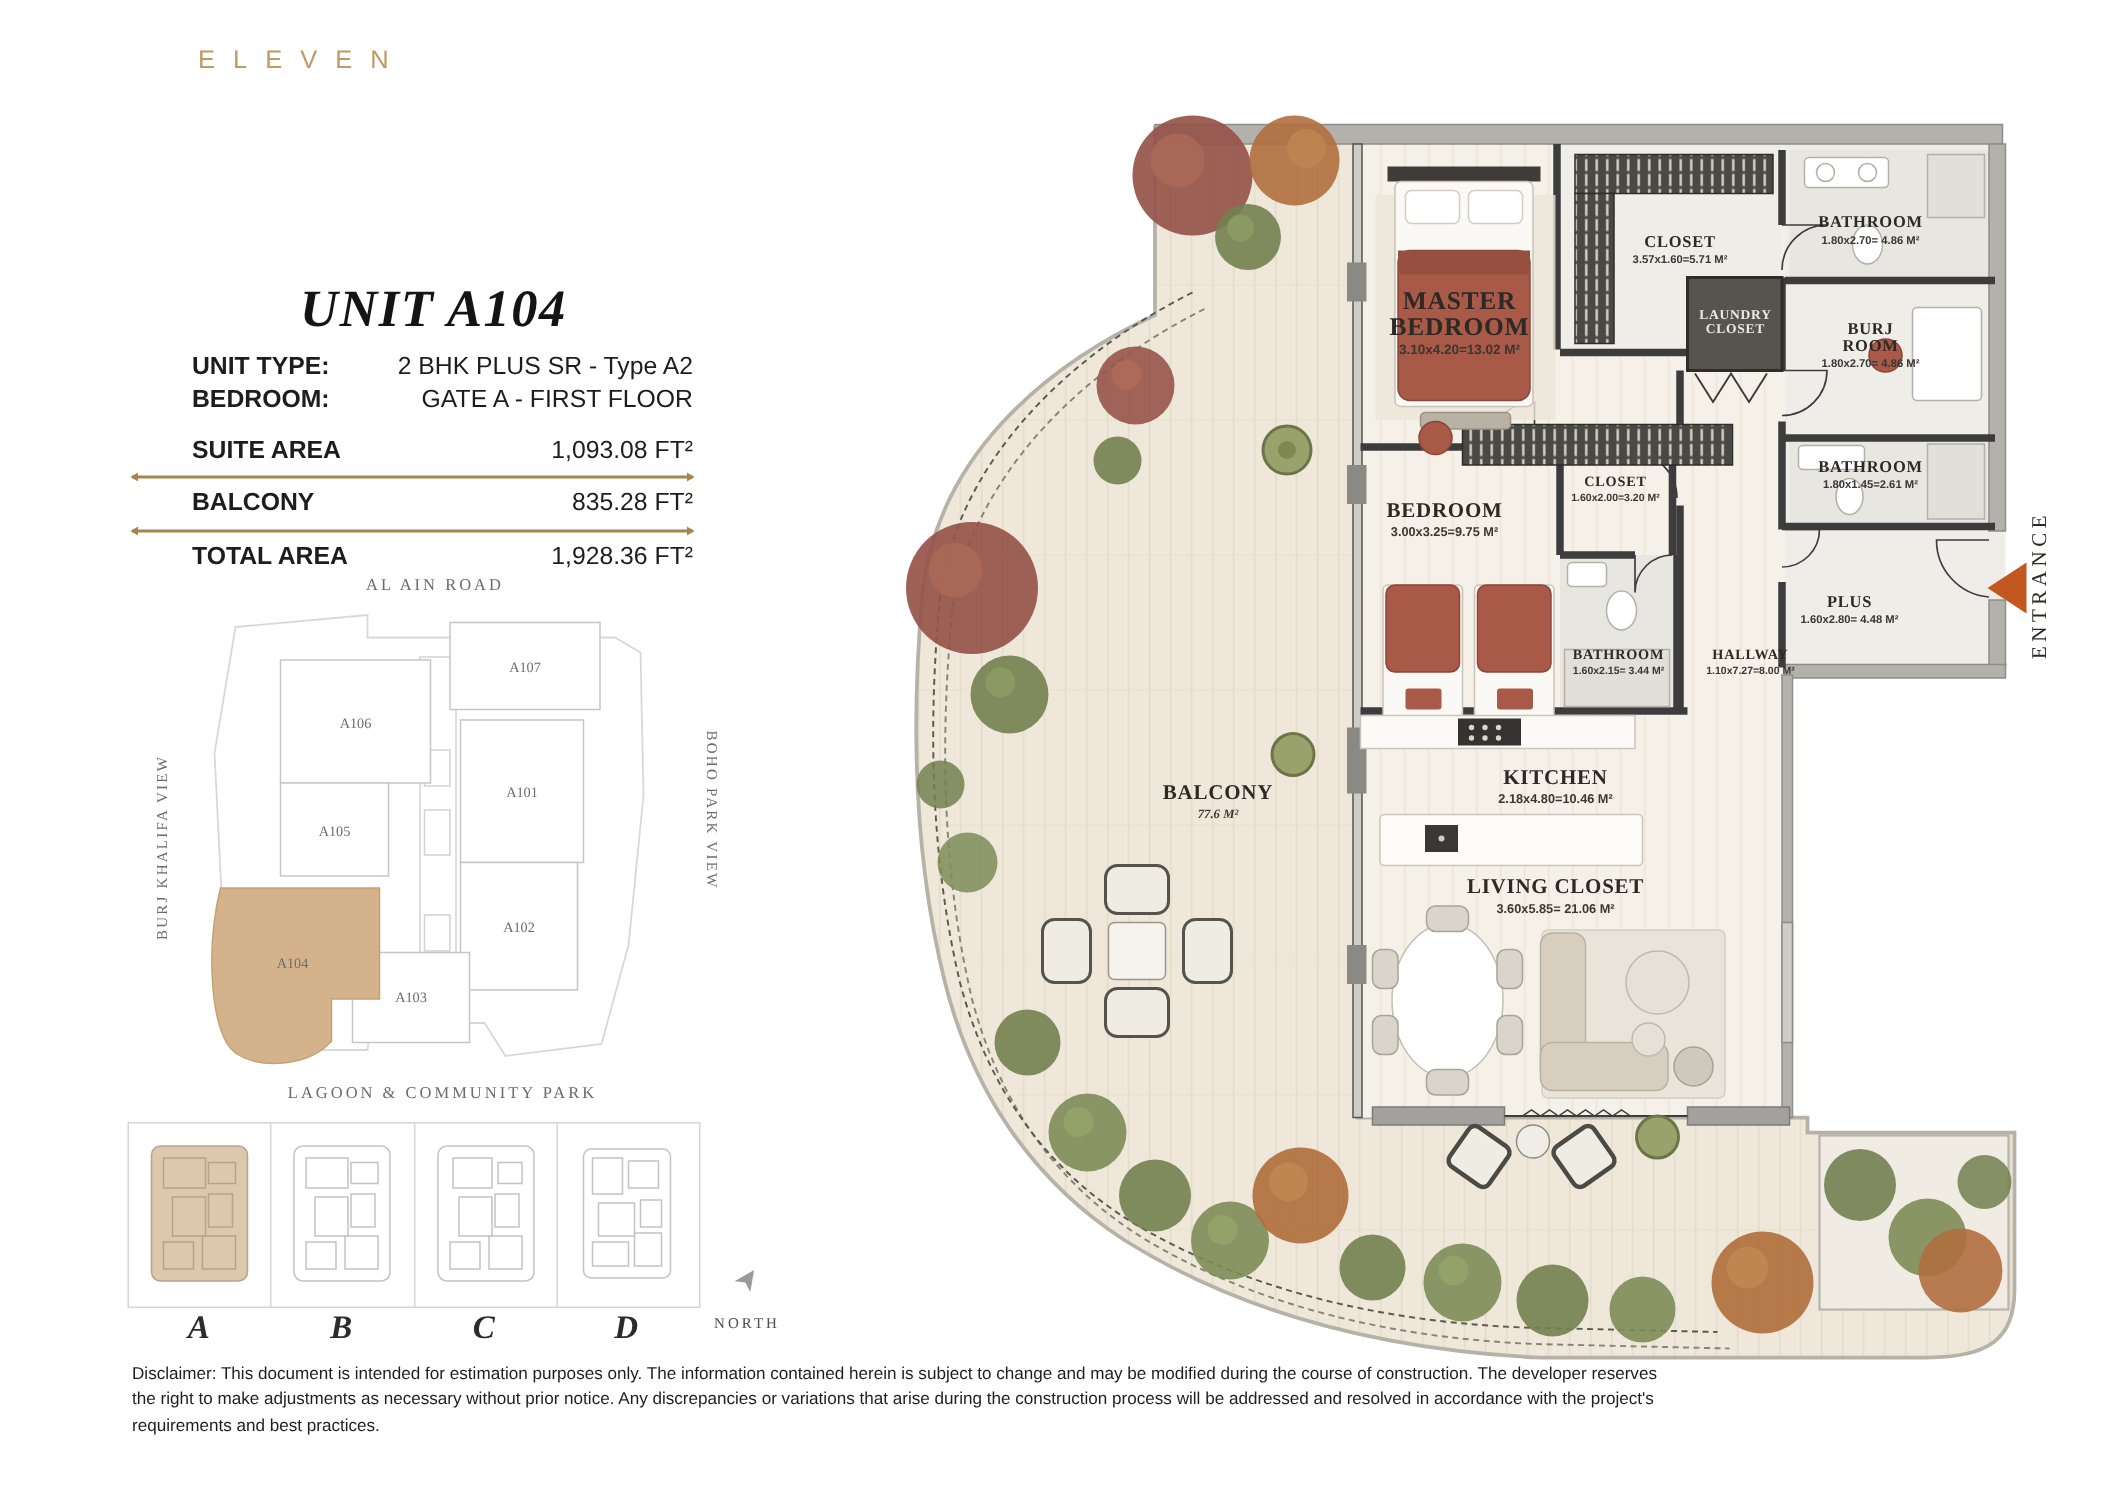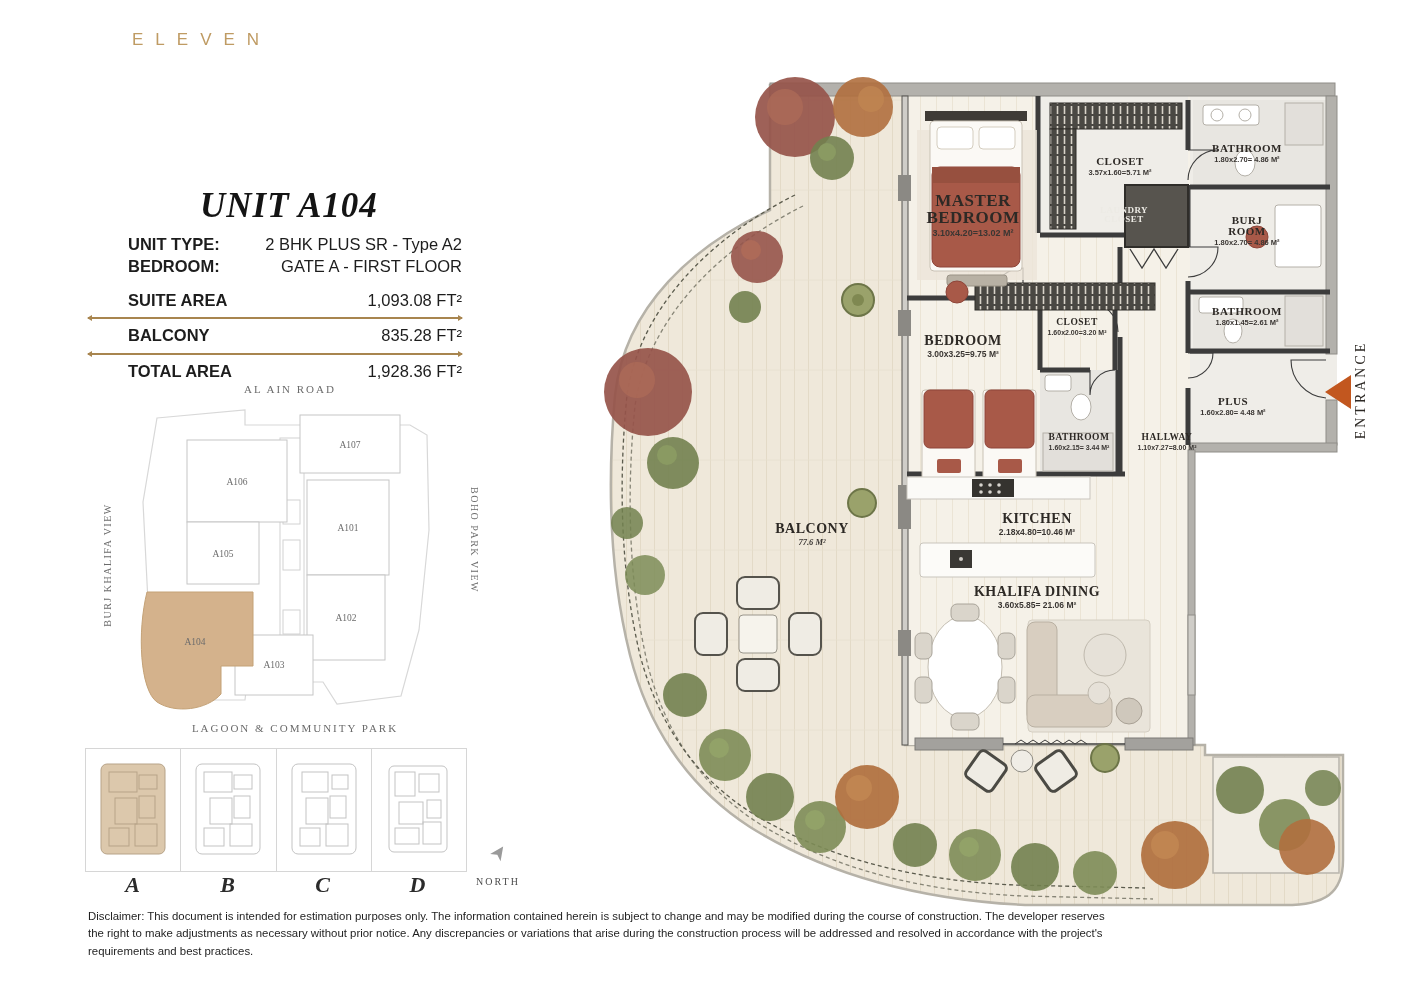"LAUNDRY CLOSET" div.room-label { left: 539px -> 572px }
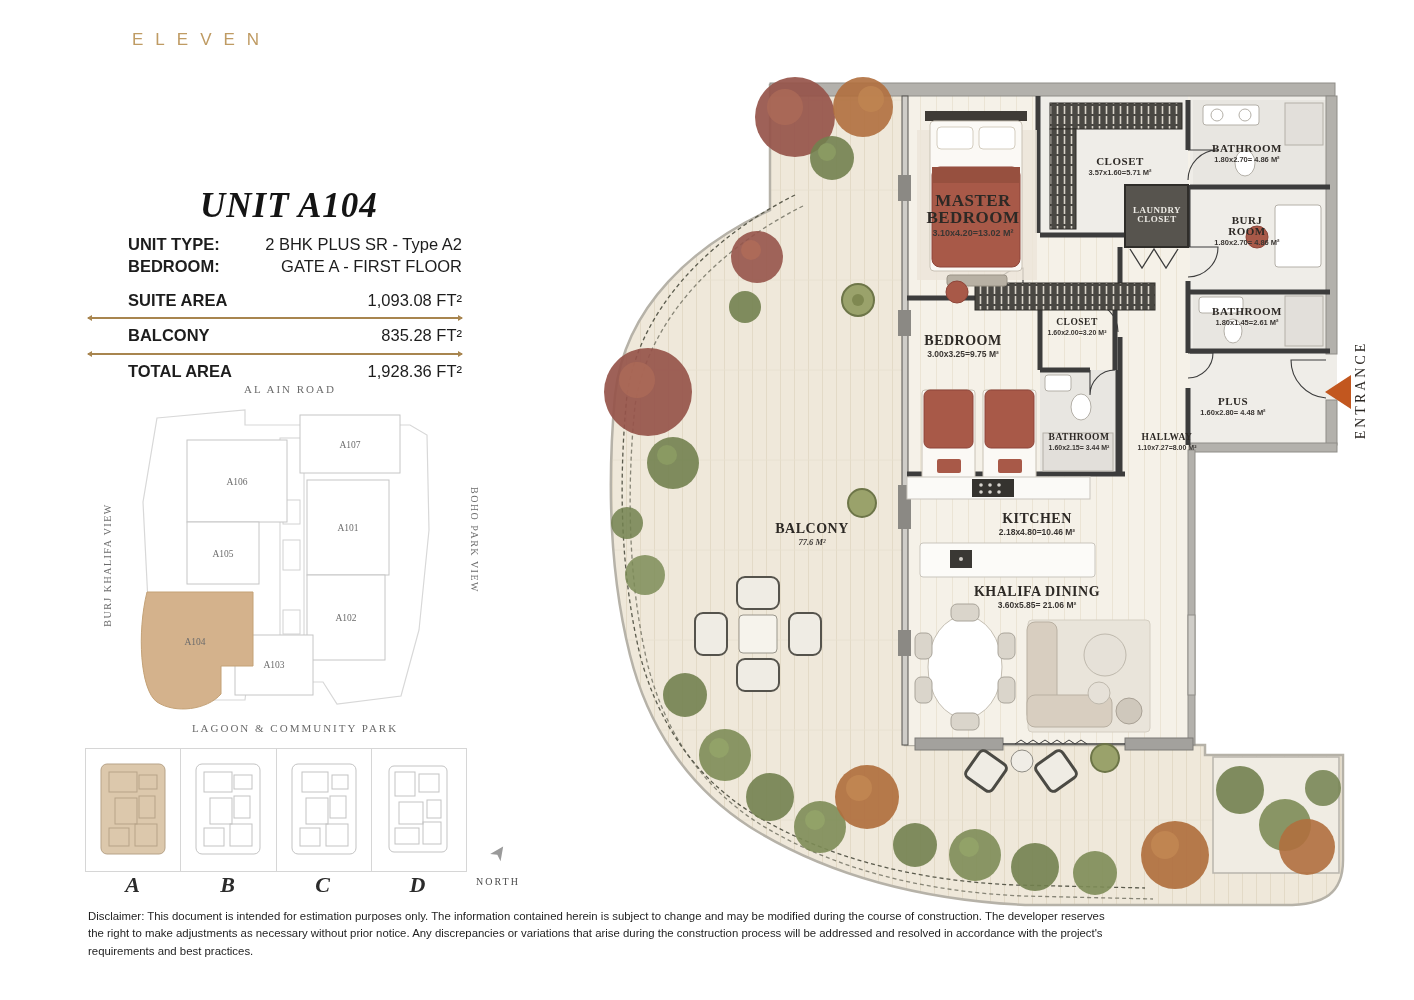"KHALIFA DINING" span.room-name { text: KHALIFA DINING -> LIVING CLOSET }
